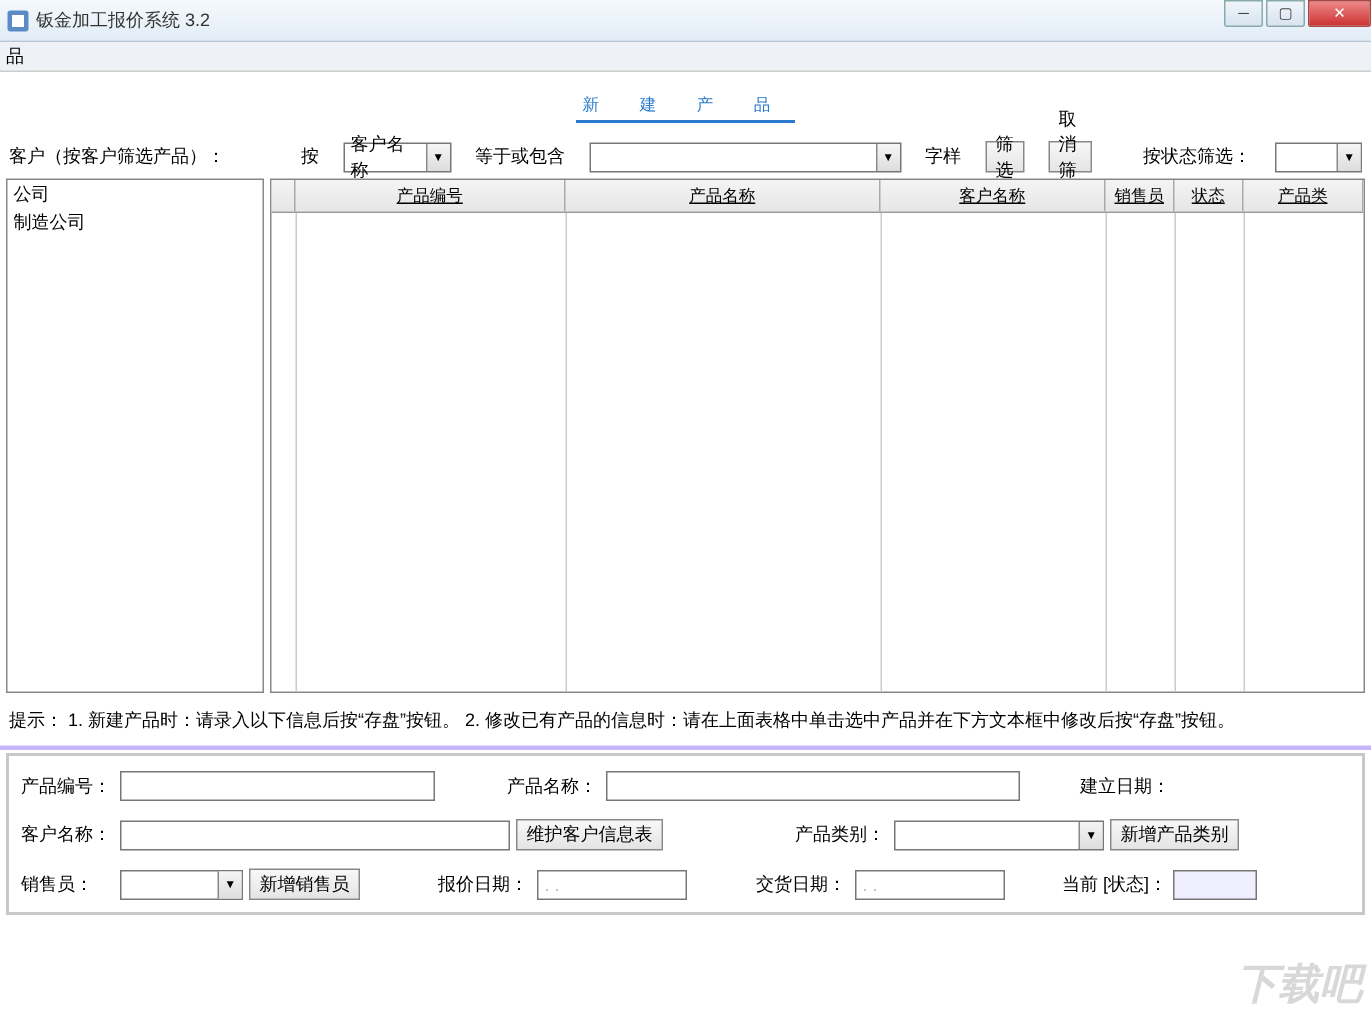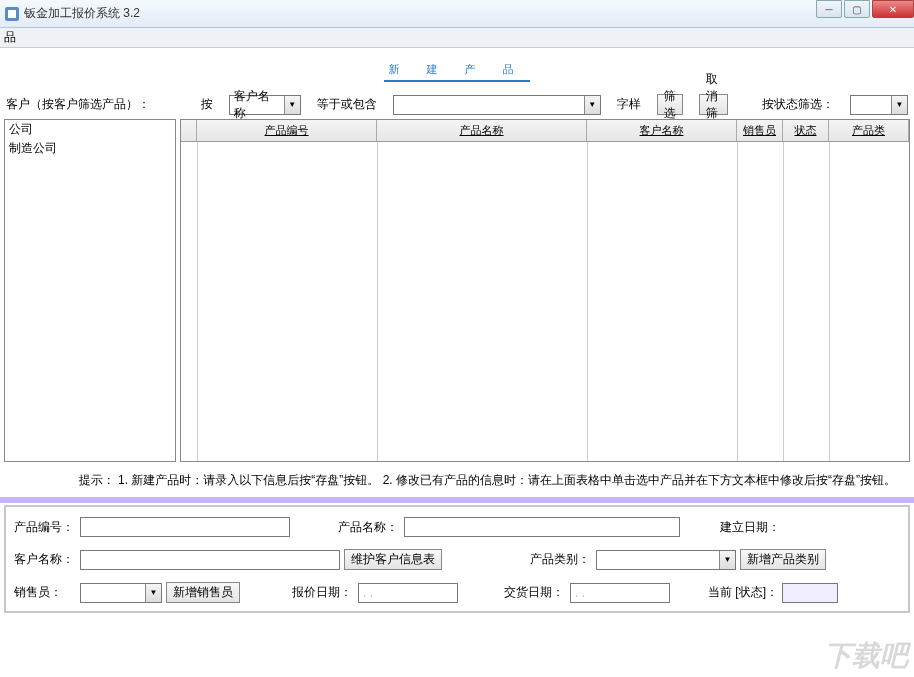"提示： 1. 新建产品时：请录入以下信息后按“存盘”按钮。 2." .hint-row { border-bottom: 6px solid #c4b5fd -> 3px solid #c4b5fd; text-align: right -> none }
